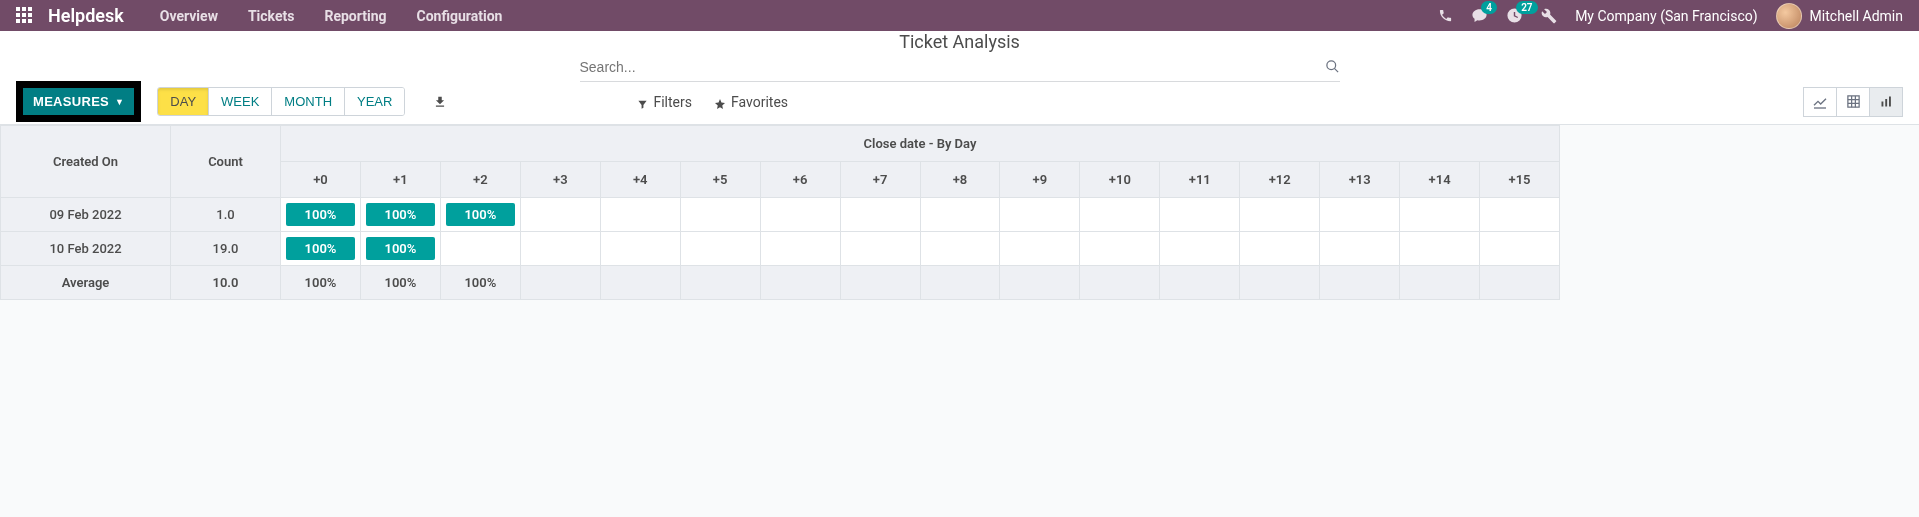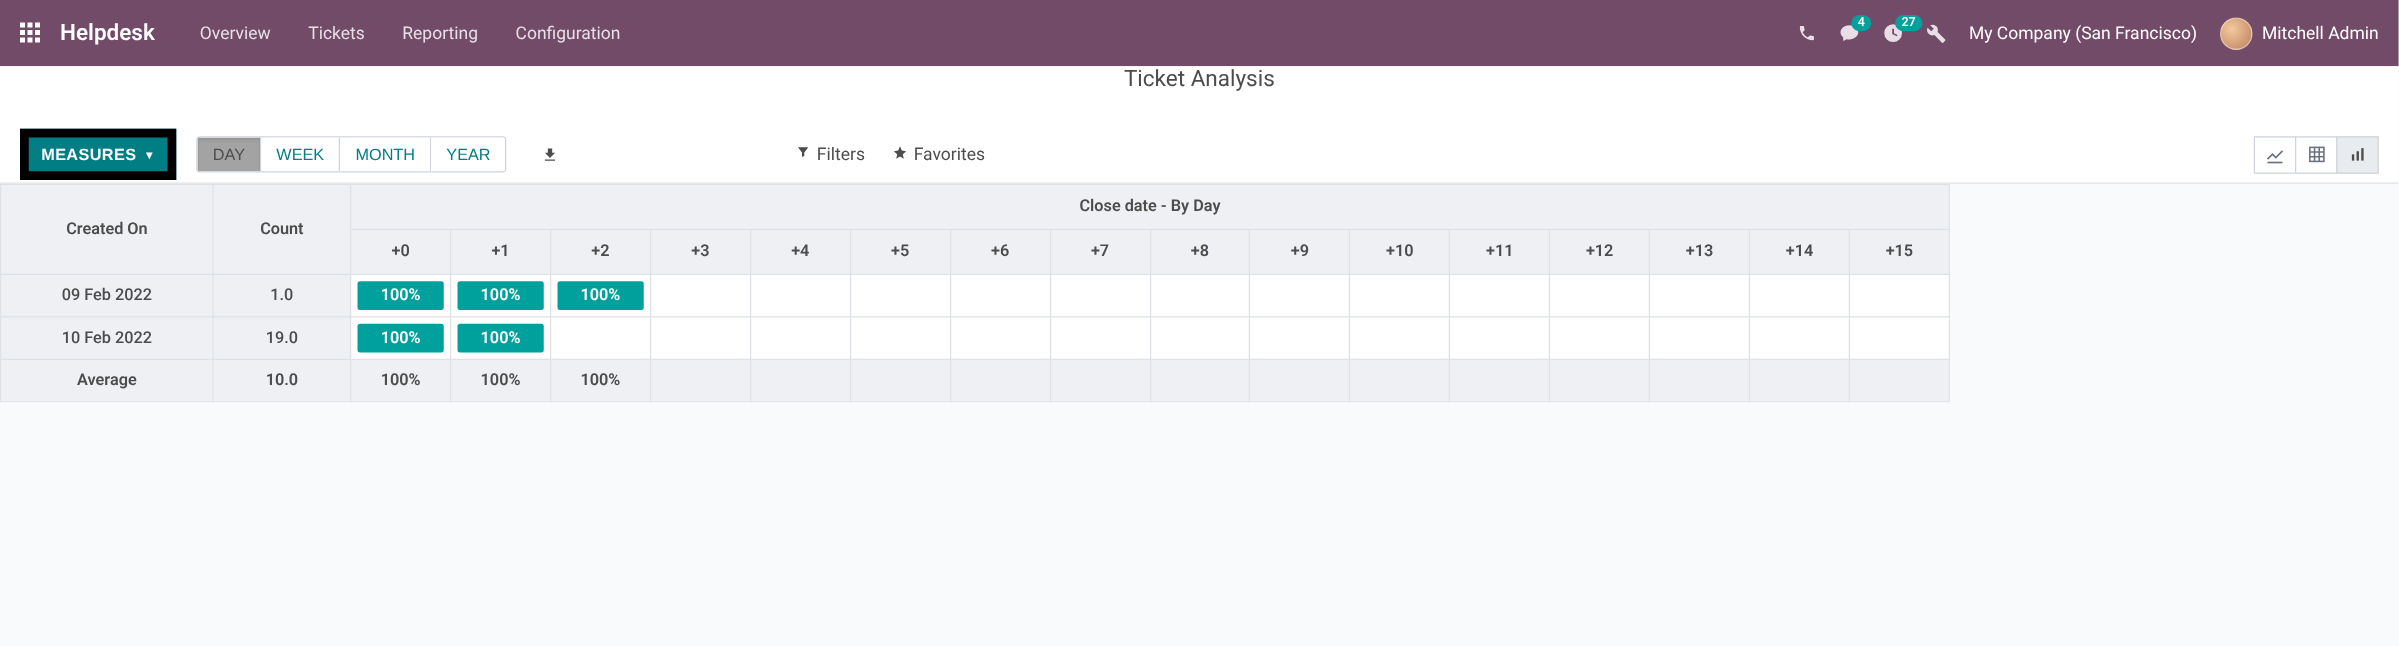"Helpdesk" .topnav { height: 53px -> 31px }
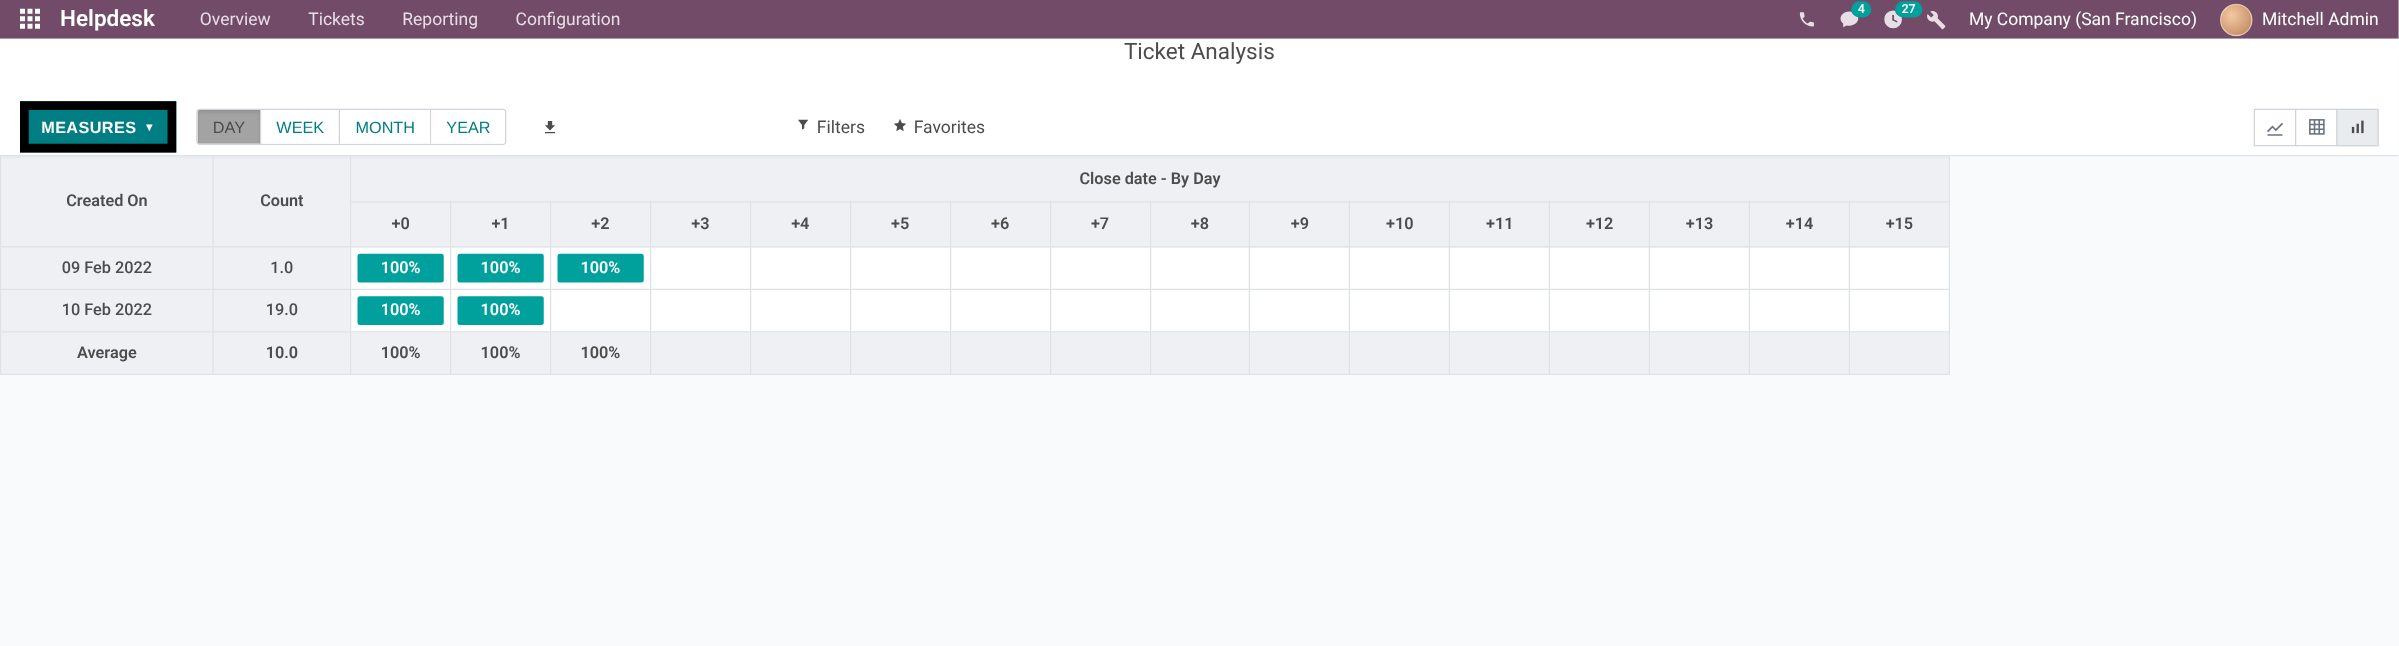"Overview" .topnav .menu { font-weight: none -> bold }
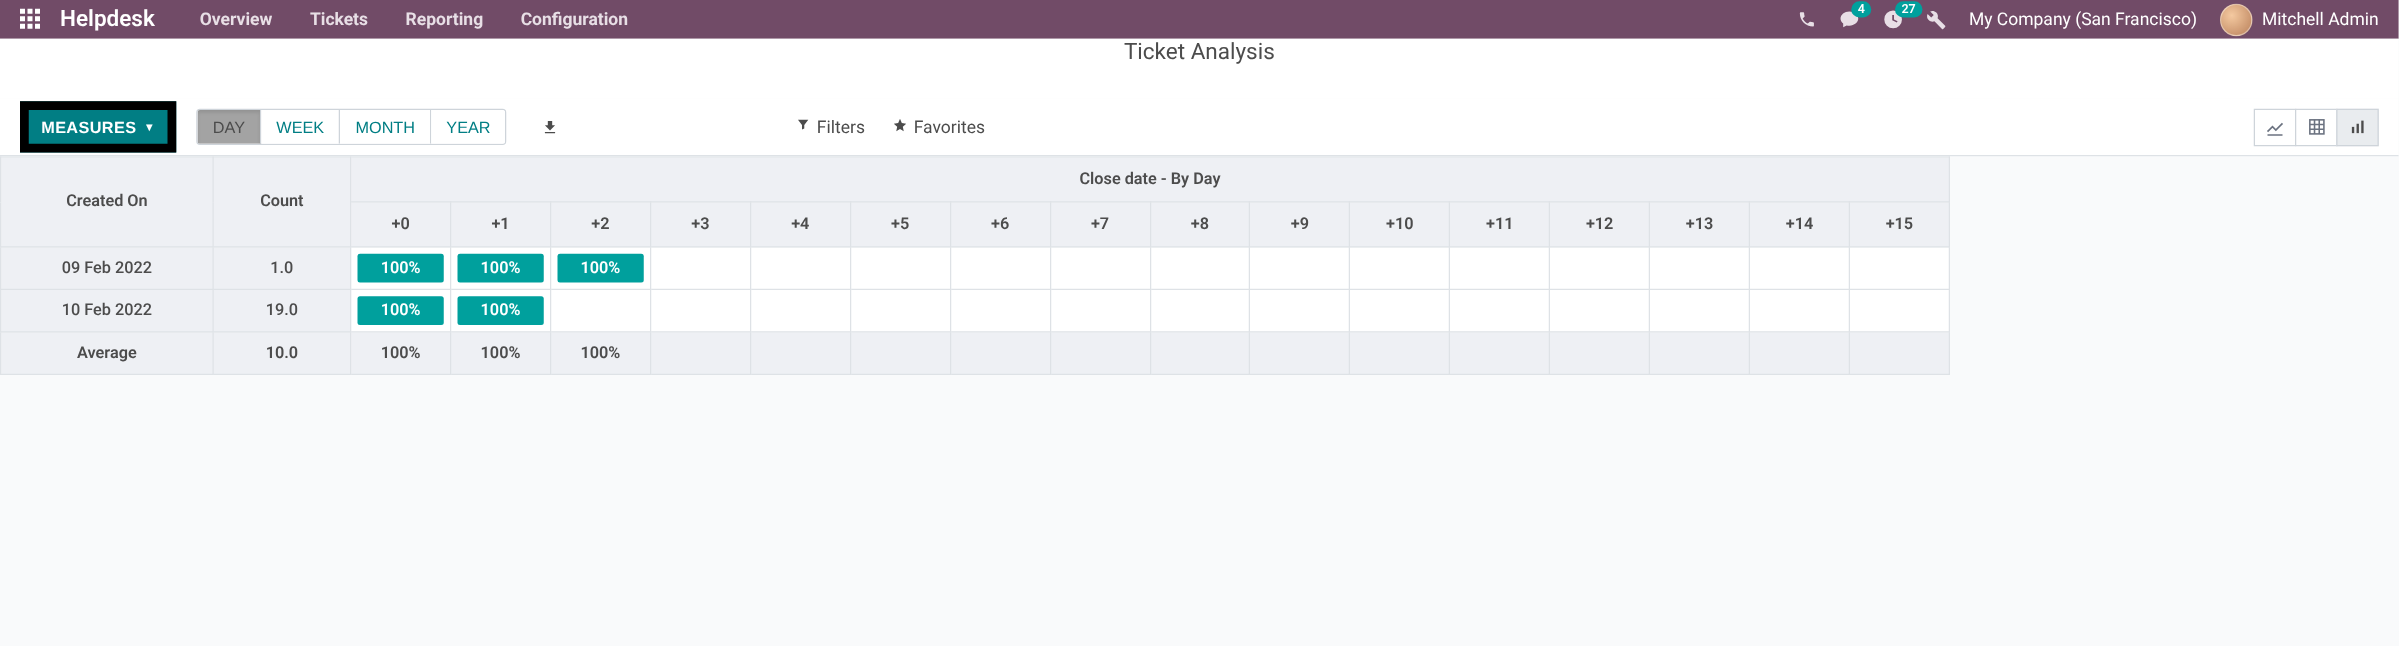"Search..." div.search-wrap { html: none -> <div> <div> <input> <span> <svg> <circle></circle> <line></line> </svg> </span> </div> </div> }
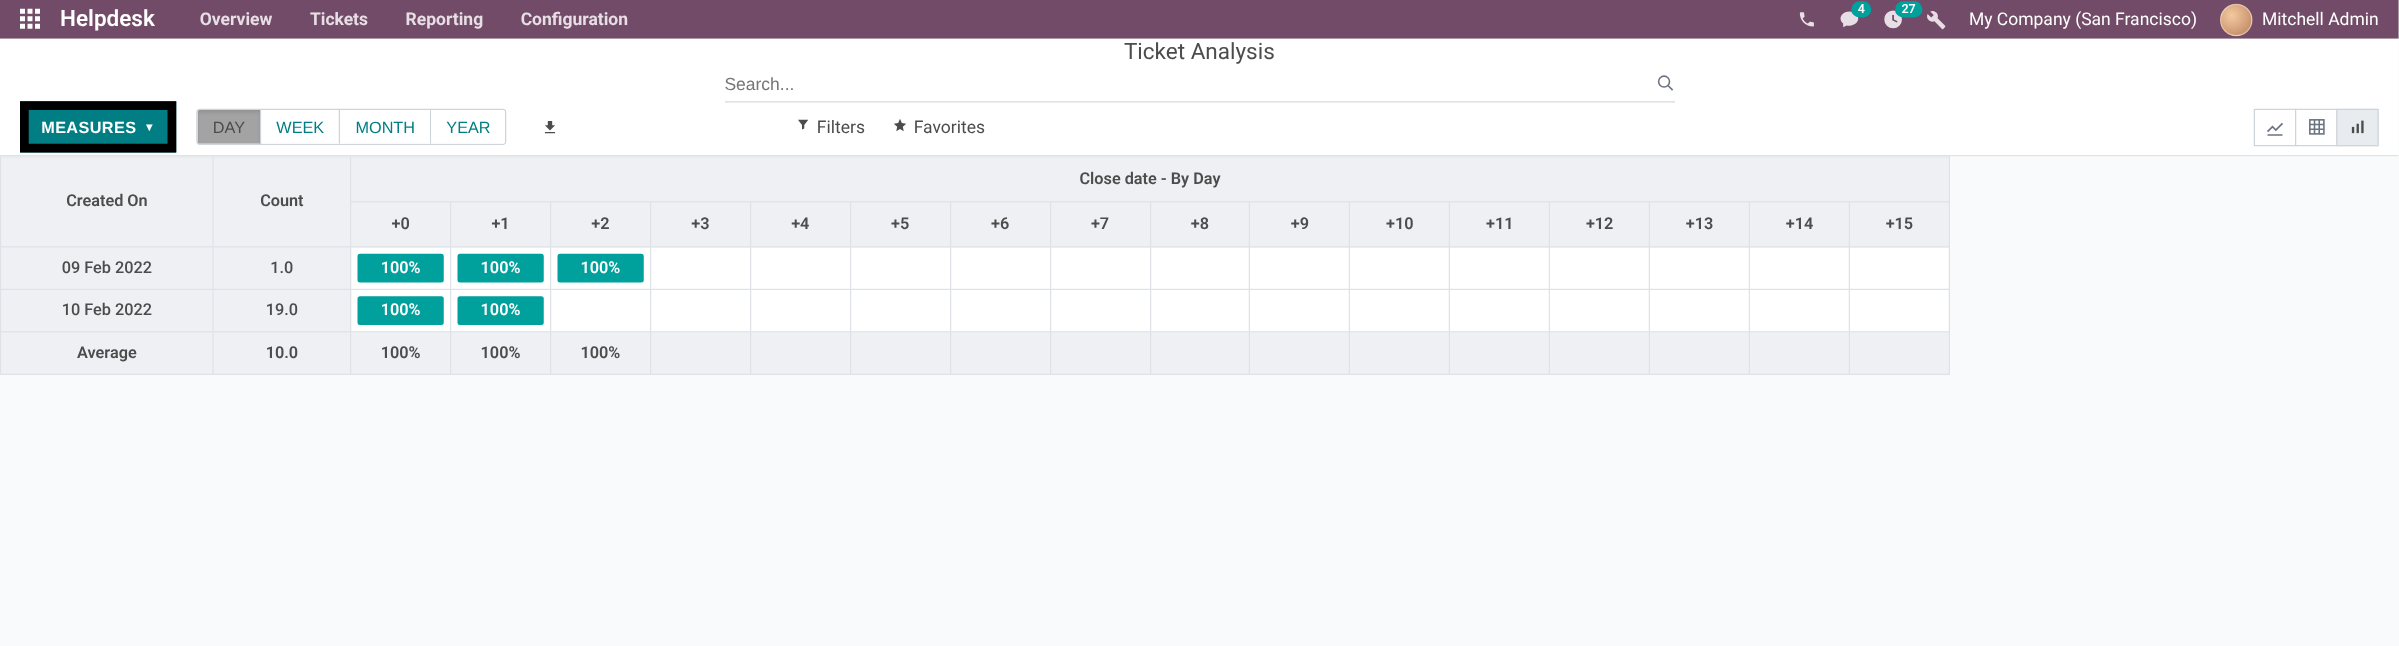"DAY" .scale-btns button.active { background: #a3a3a3 -> #fde047 }
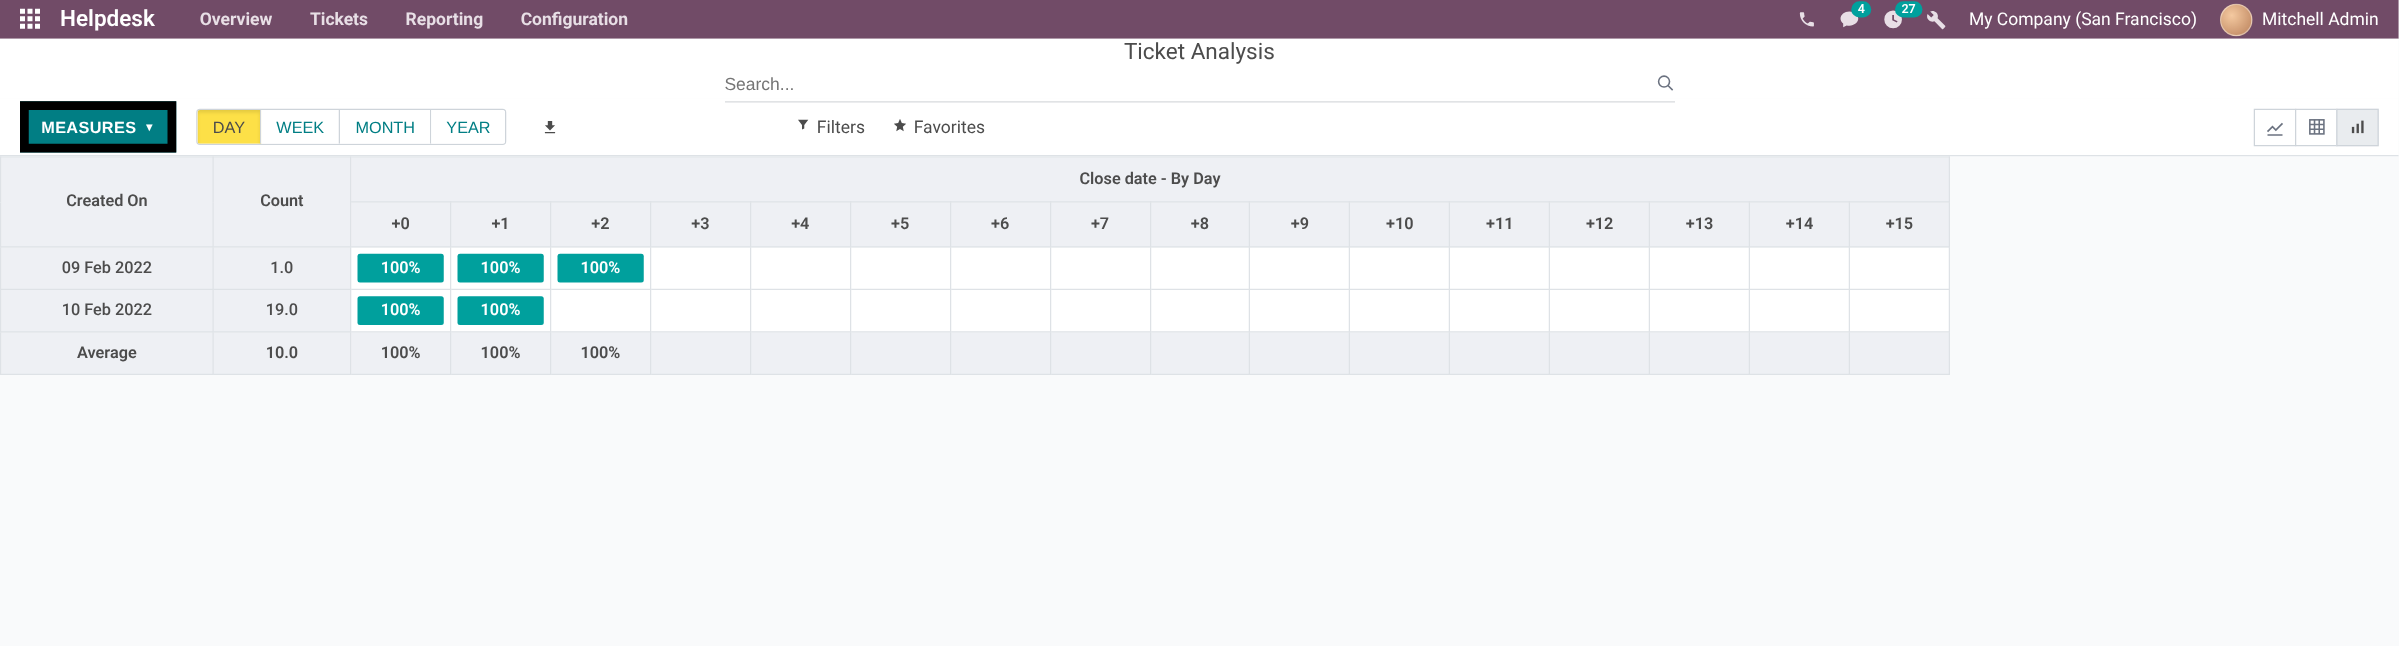"Filters" .filter-zone .item { align-items: flex-start -> flex-end }
